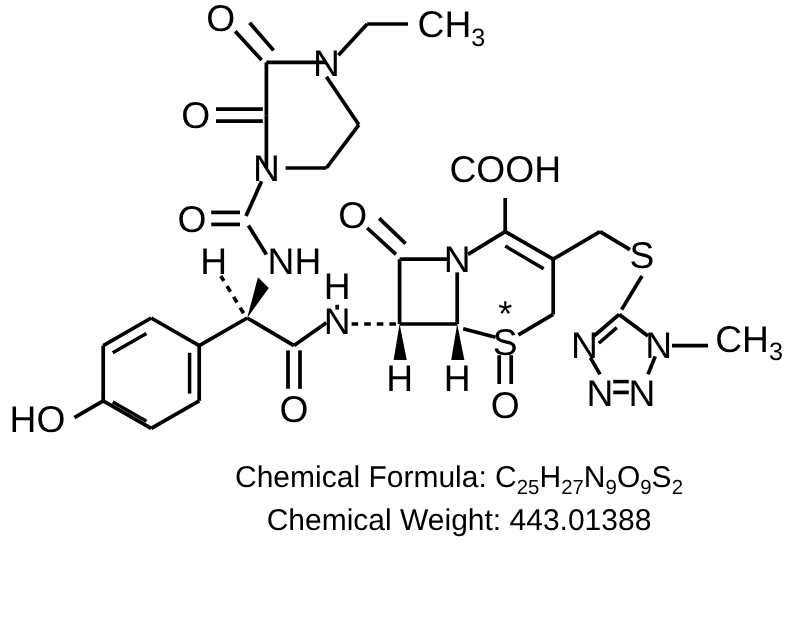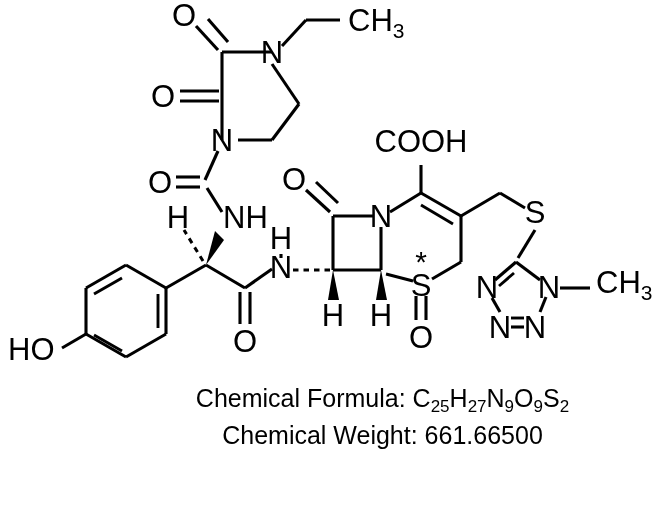"661.66500" span { text: 661.66500 -> 443.01388 }
